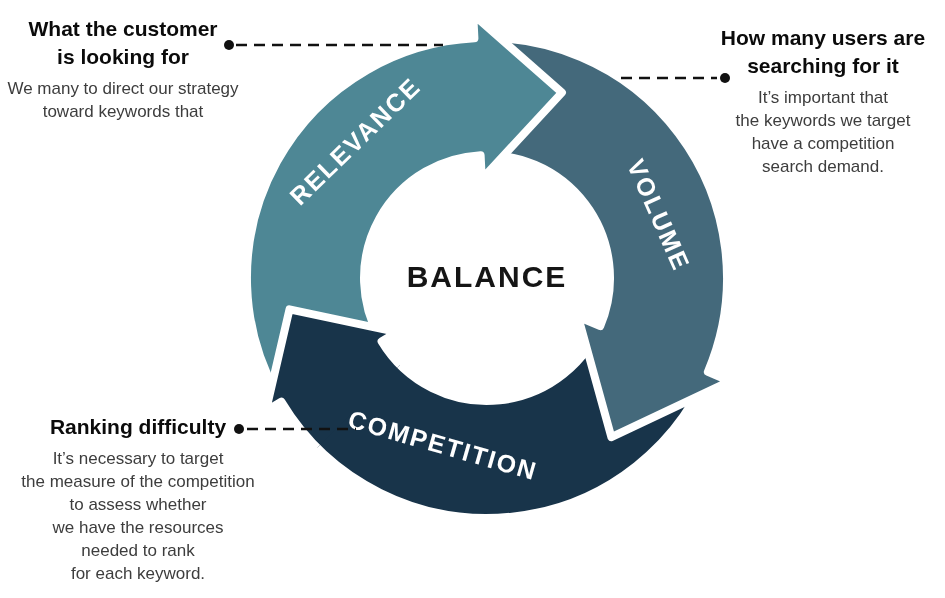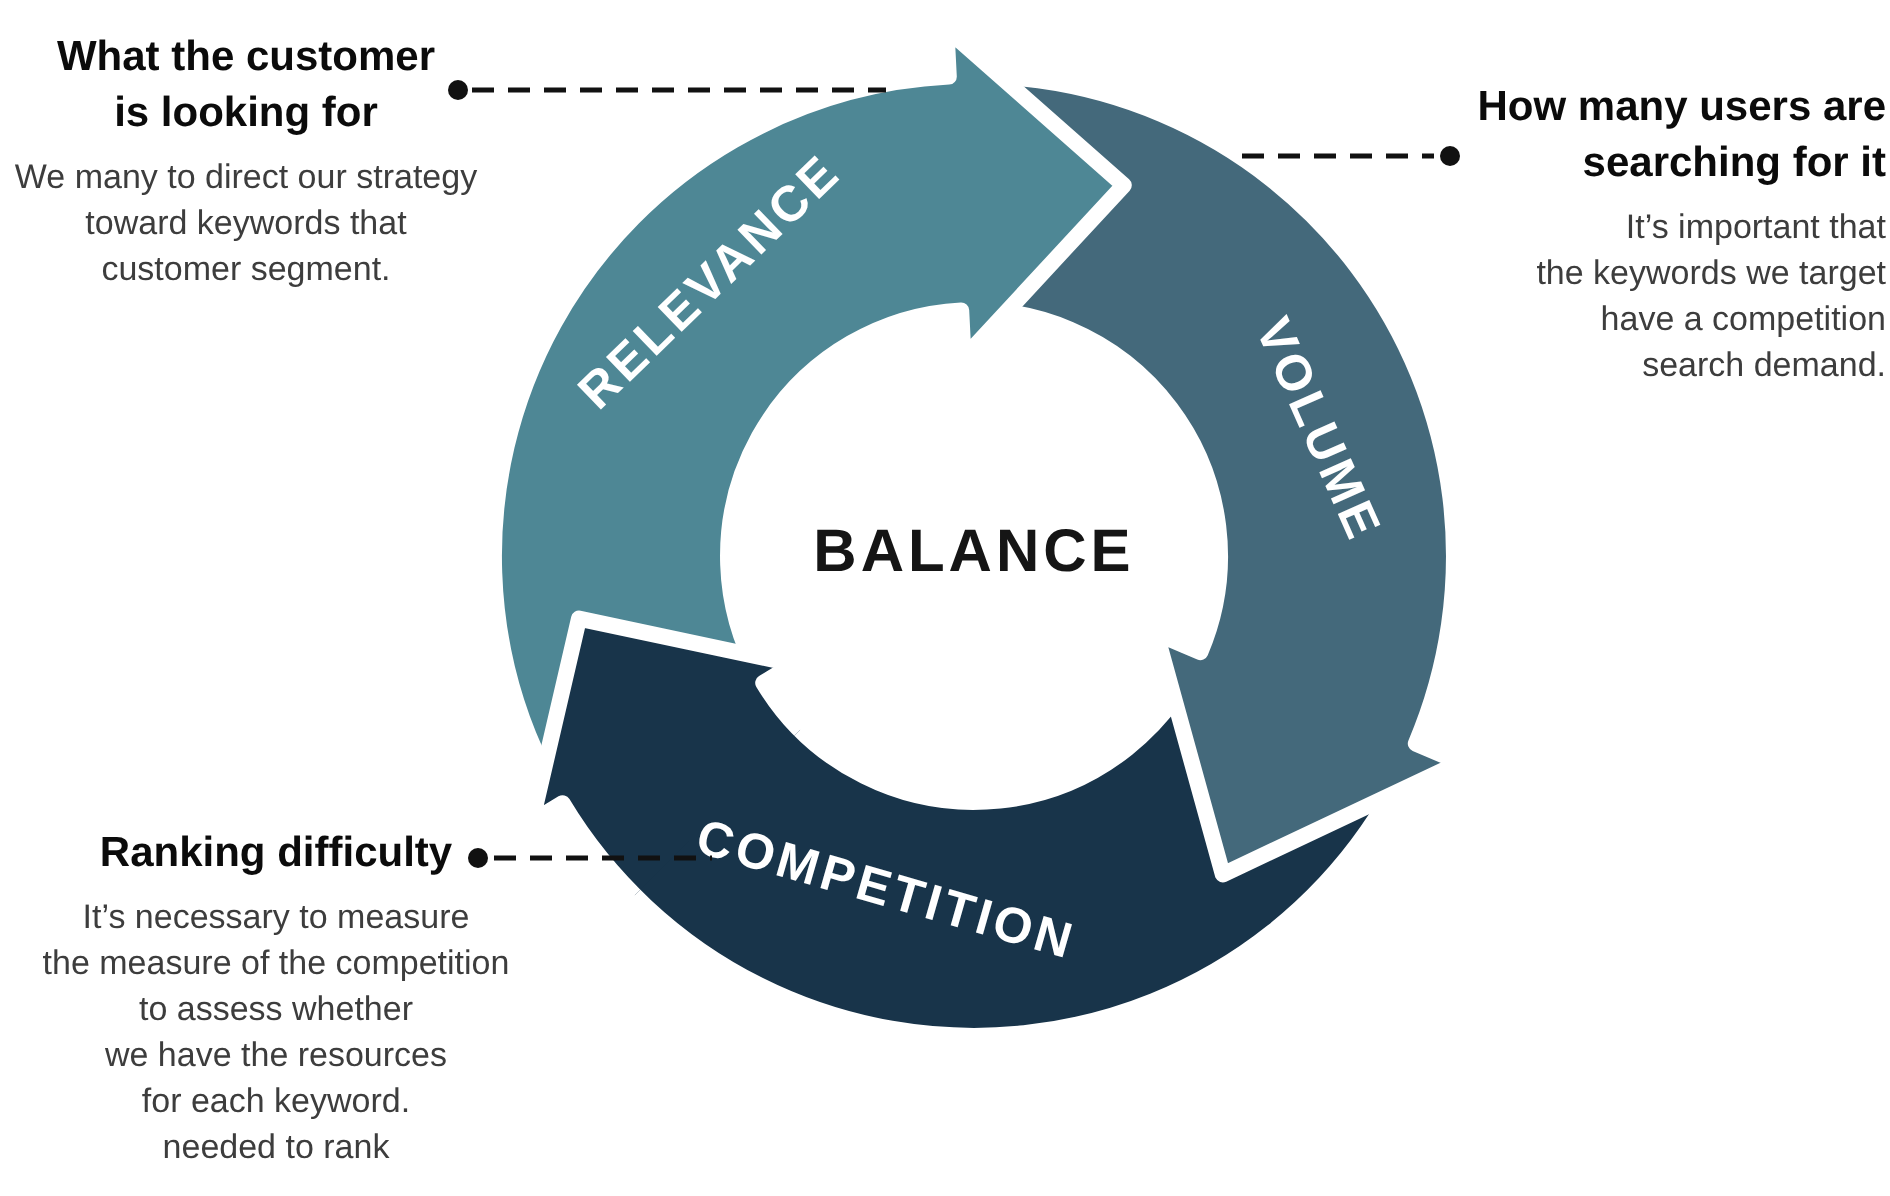"How many users are" div.callout { text-align: right -> none; top: 40px -> 24px }
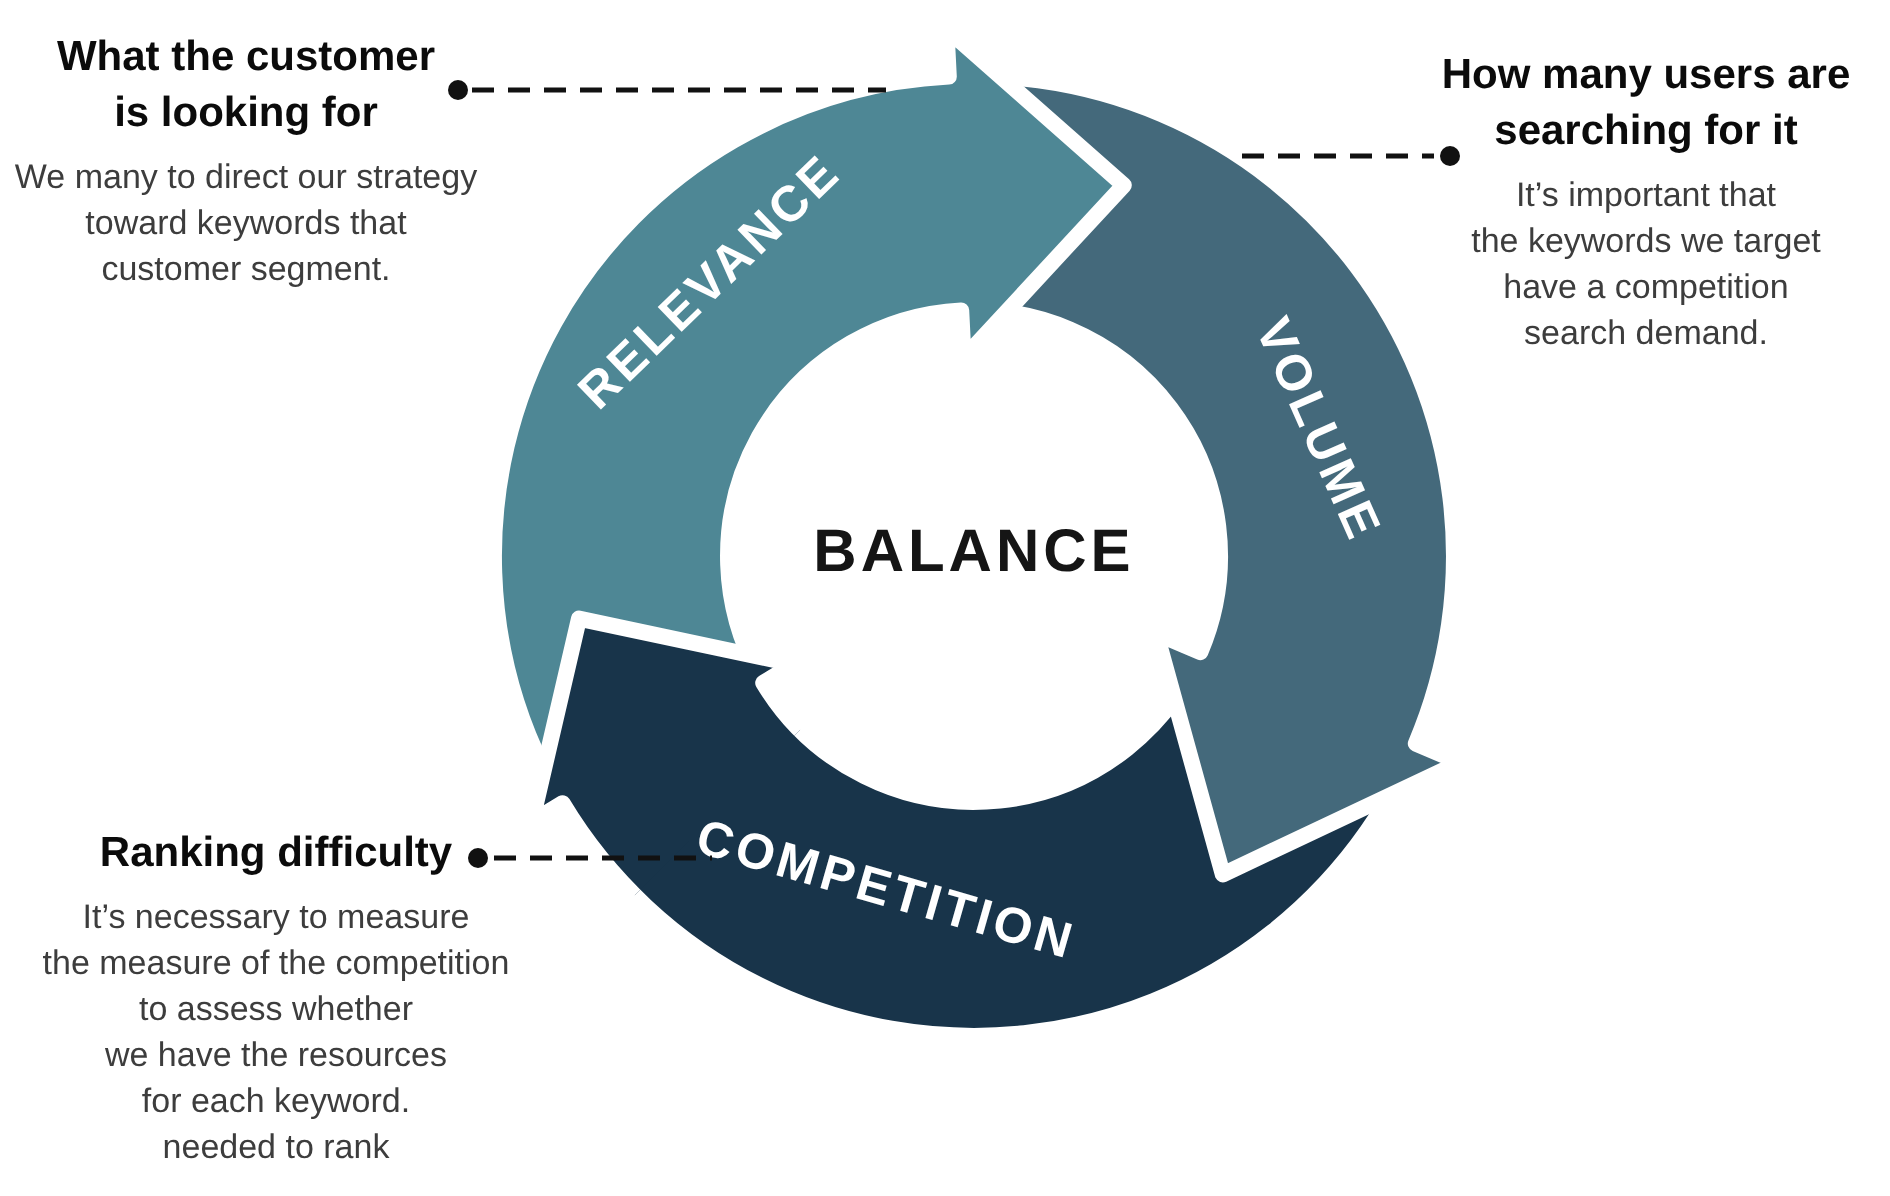"customer segment." div.line { html: <div>customer segment.</div> -> none }
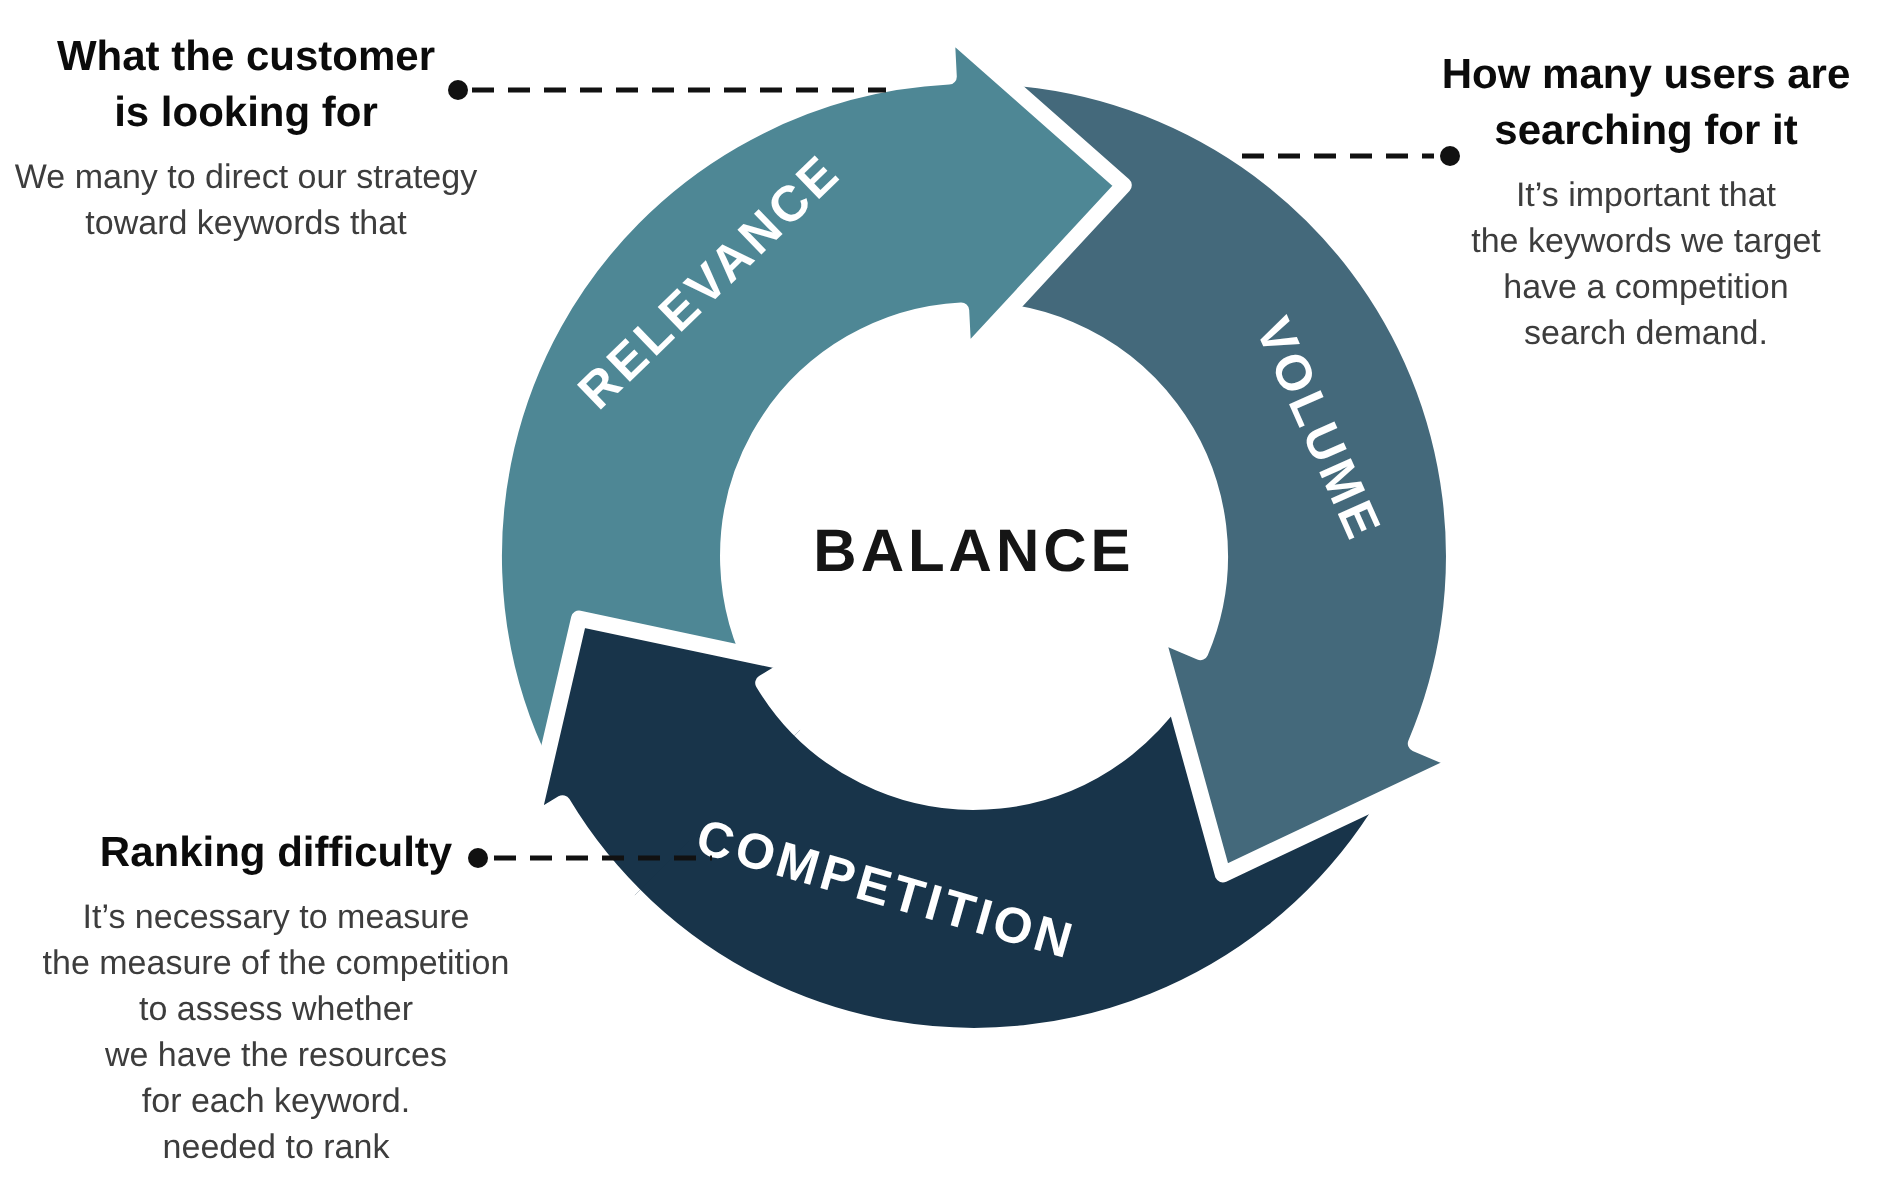"It’s necessary to measure" div.line { text: measure -> target }
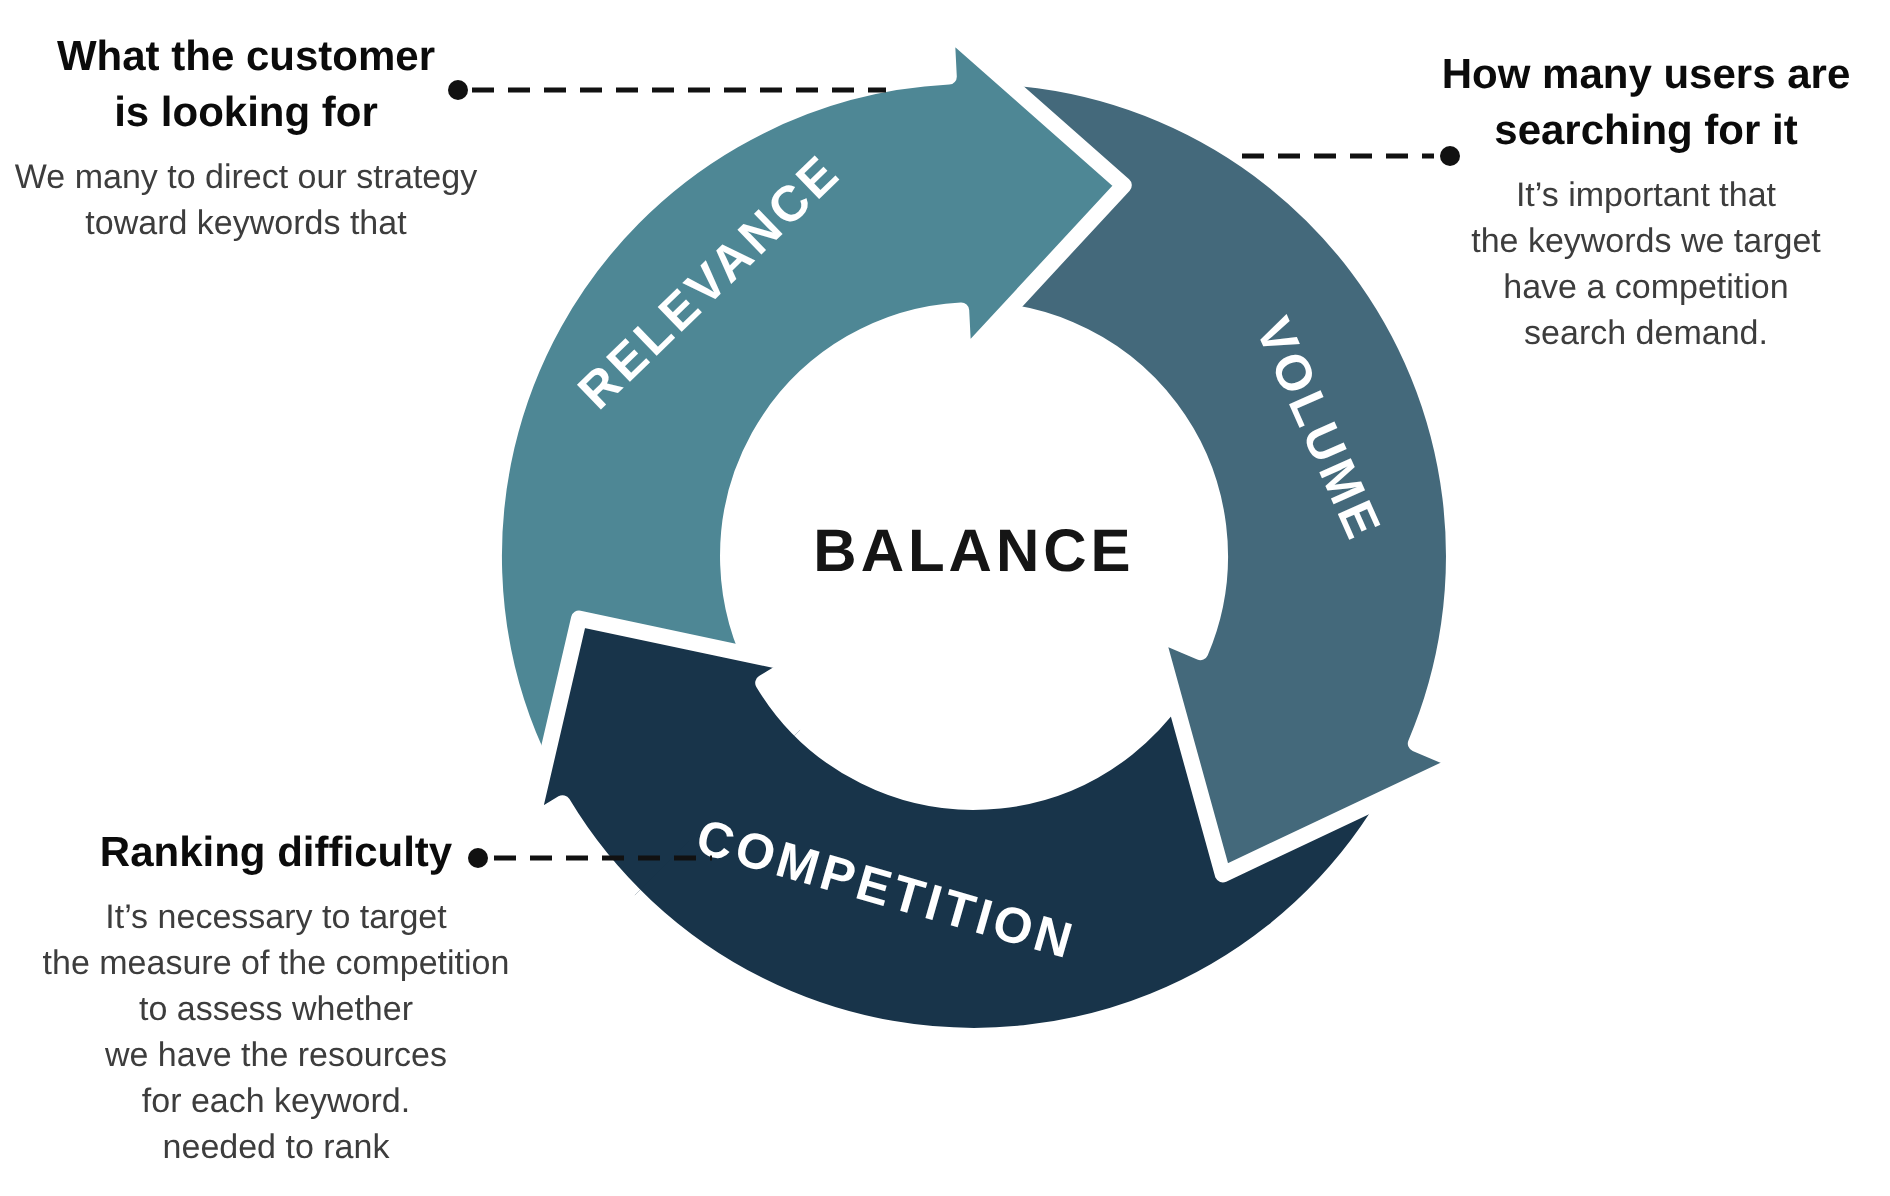"for each keyword." div.line { order: before "needed to rank" -> after "needed to rank" }
